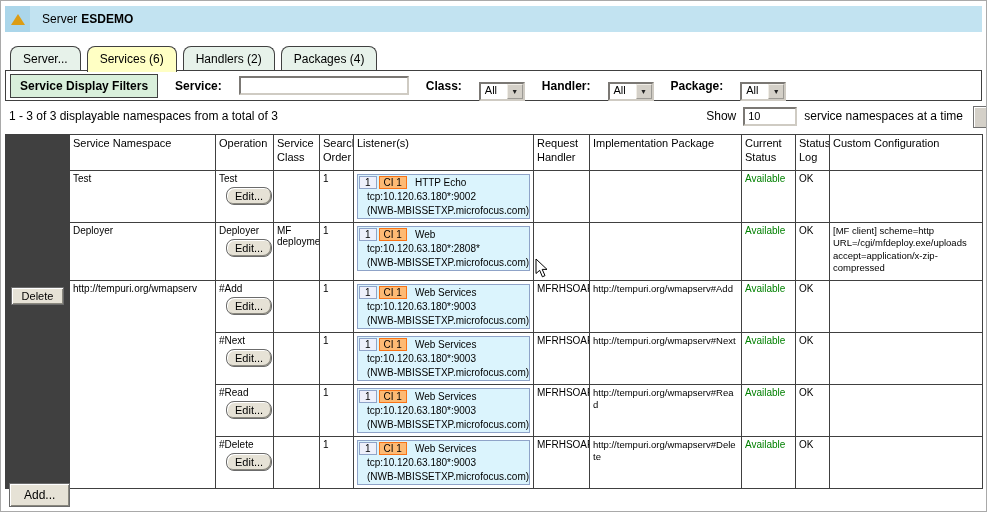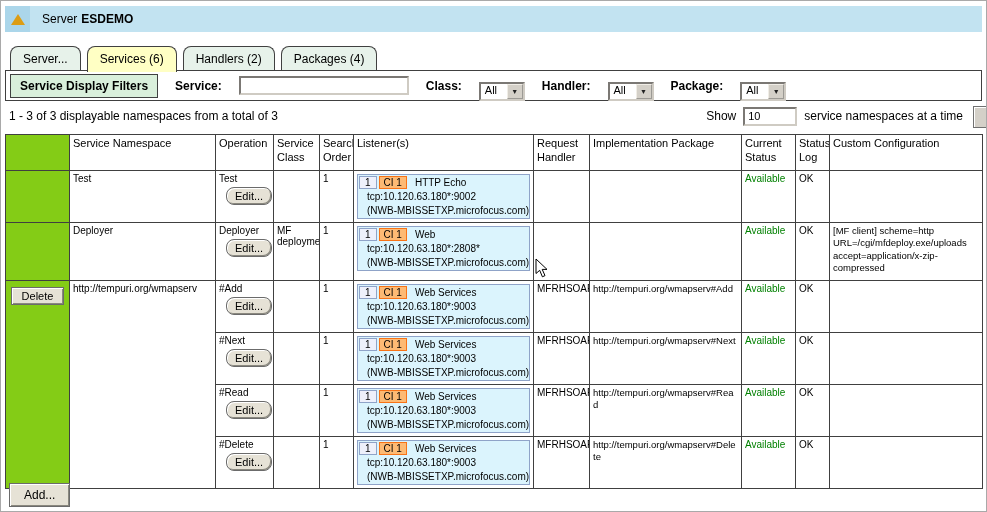"Delete" th.c-action, td.c-action { background: #84cc16 -> #404040 }
